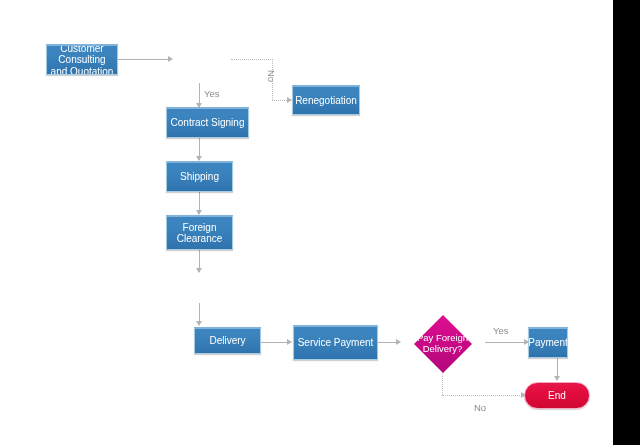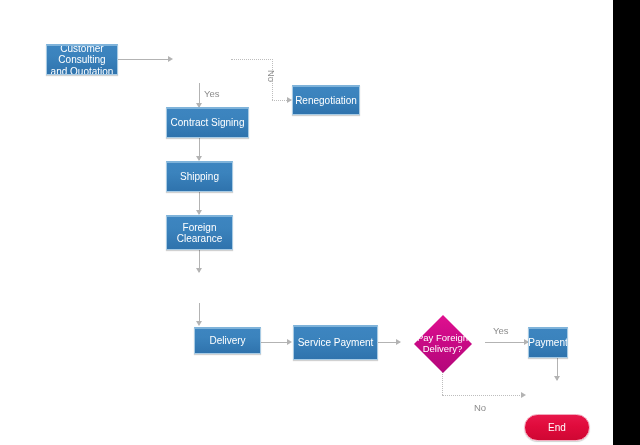"End" div.node { margin-top: 32px -> none }
